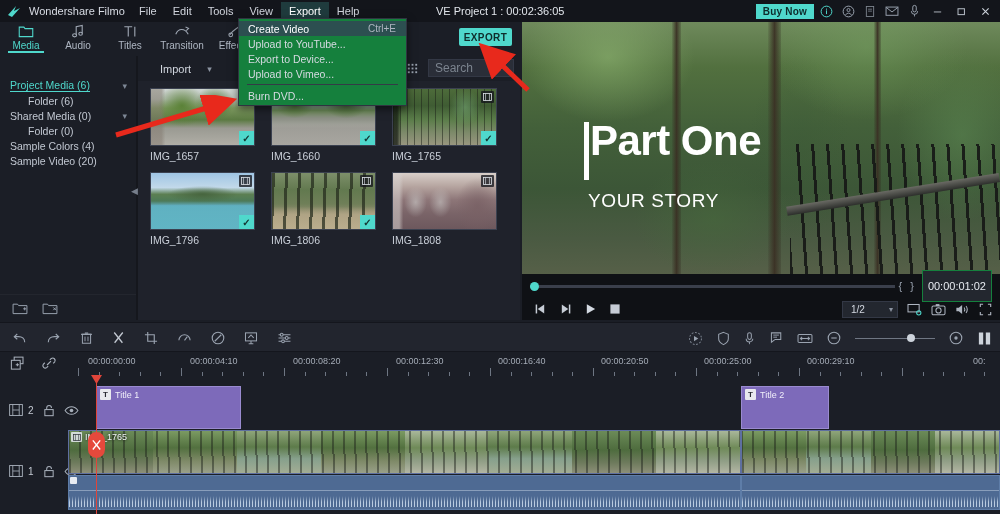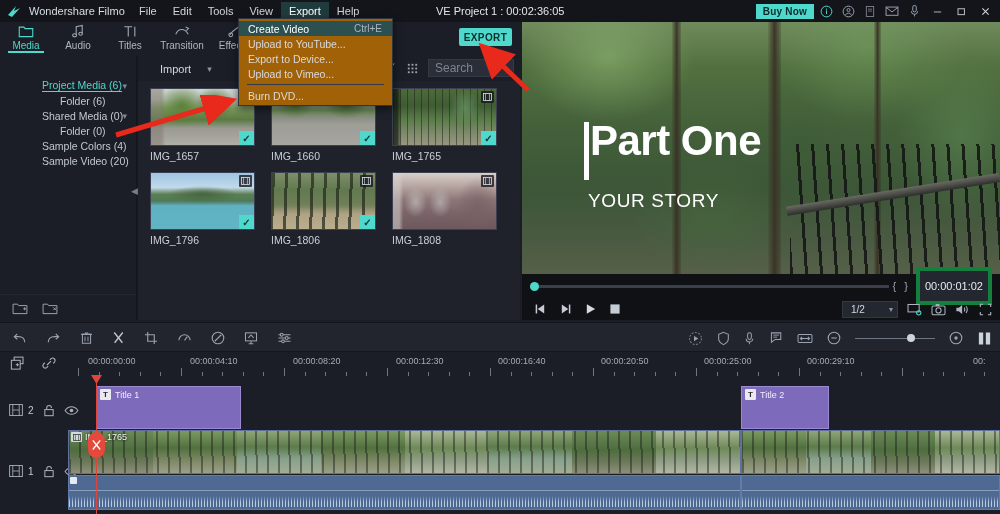"Create Video" .dropdown { background: #a16207 -> #15803d; width: 155px -> 169px }
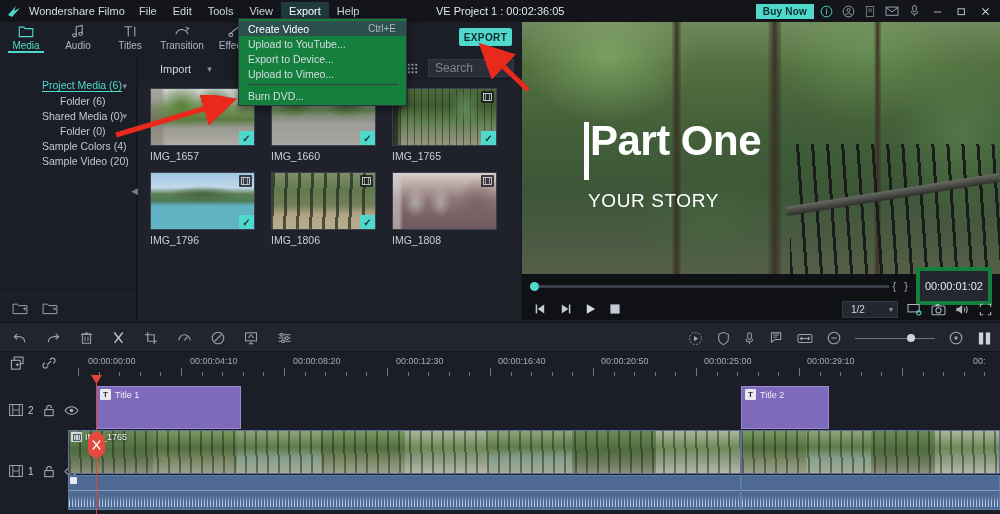"Project Media (6)" .tree { padding-left: 32px -> none }
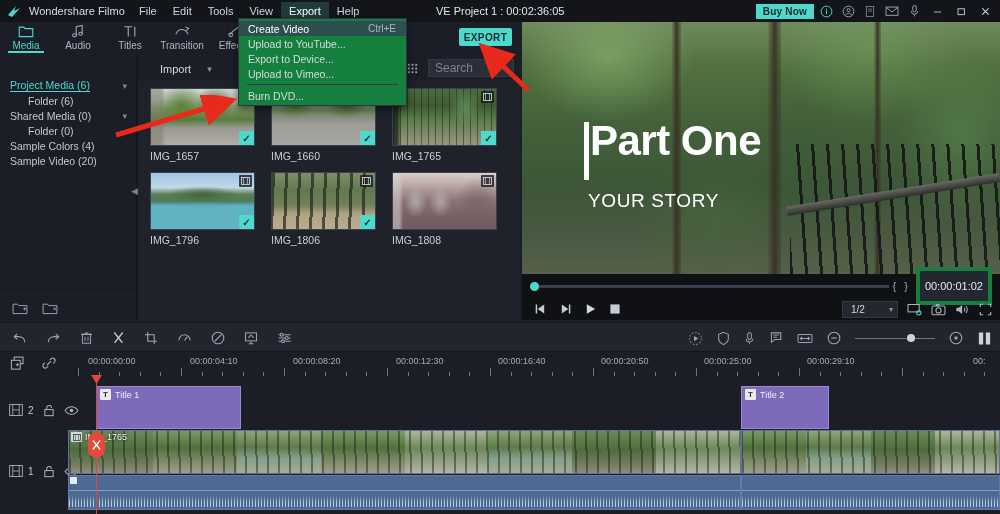"00:00:01:02" .tc-box { border: 4px solid #15803d -> 1px solid #15803d }
